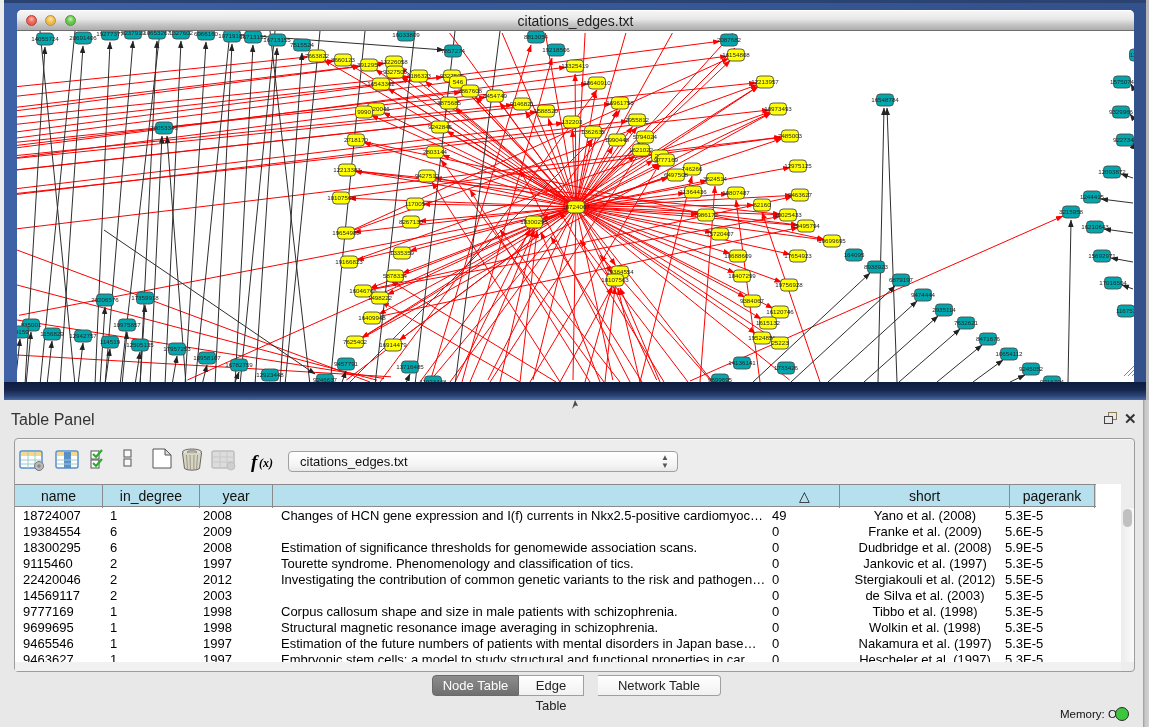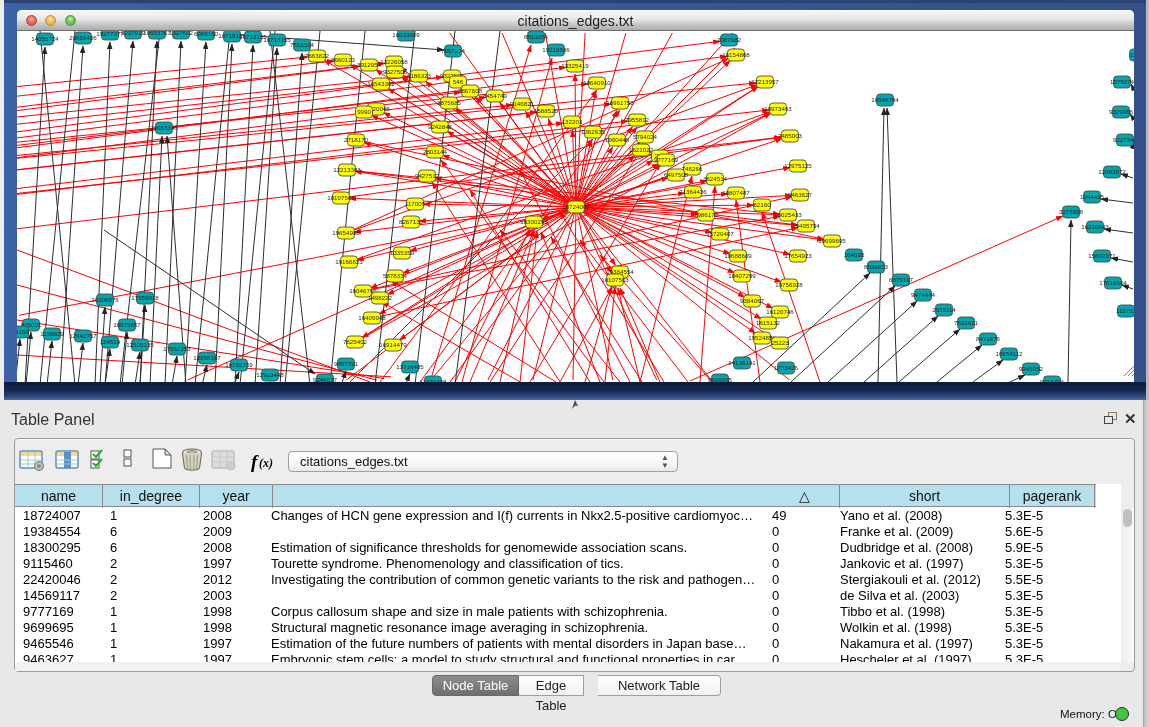"Changes of HCN gene expression" .c3 { left: 256px -> 266px }
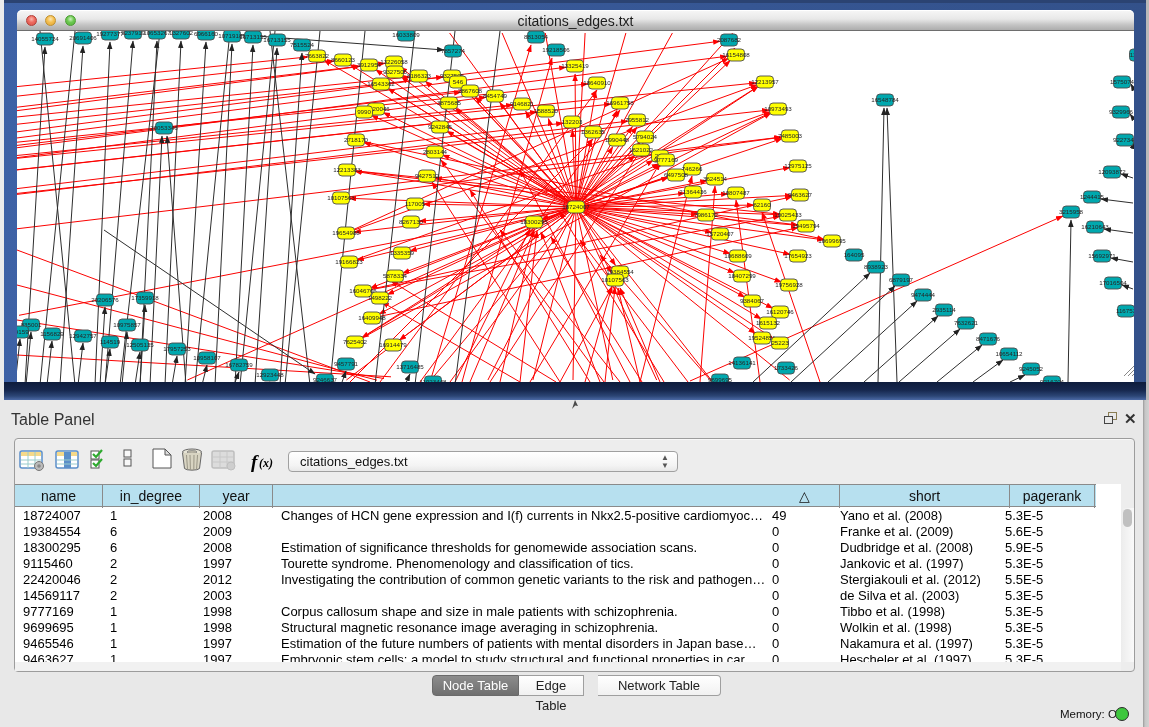"Yano et al. (2008)" .c5 { text-align: left -> center }
